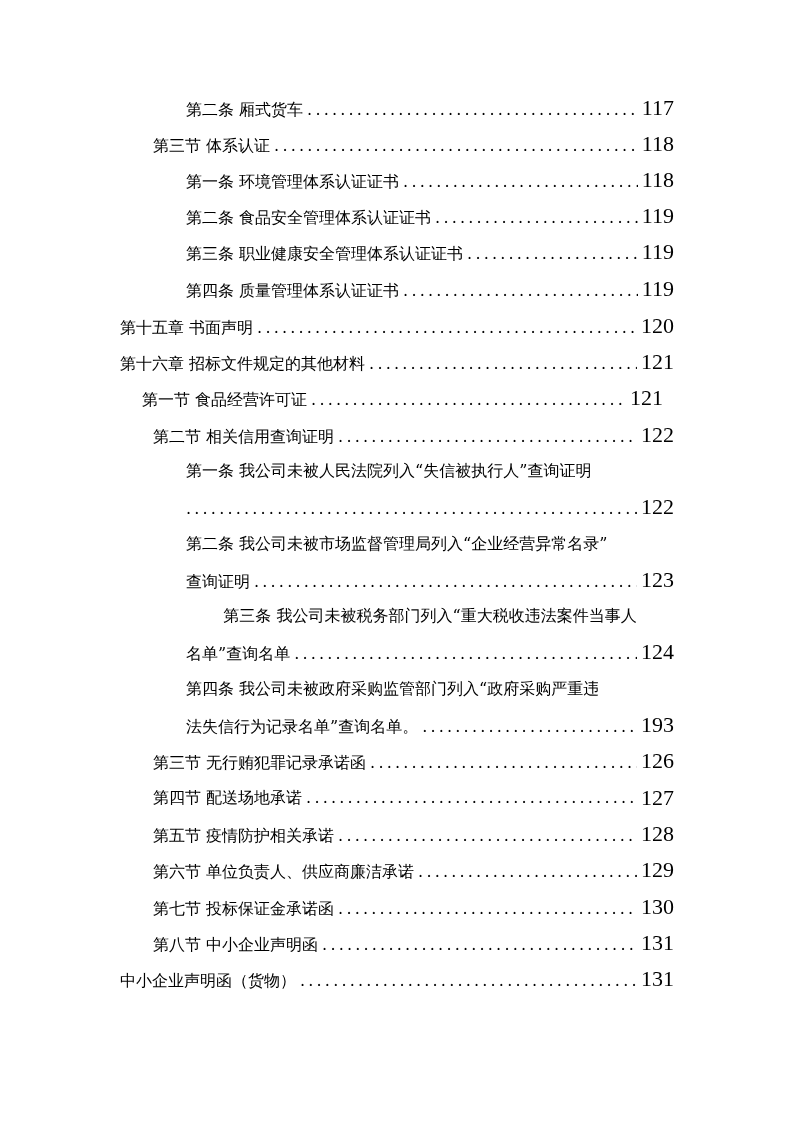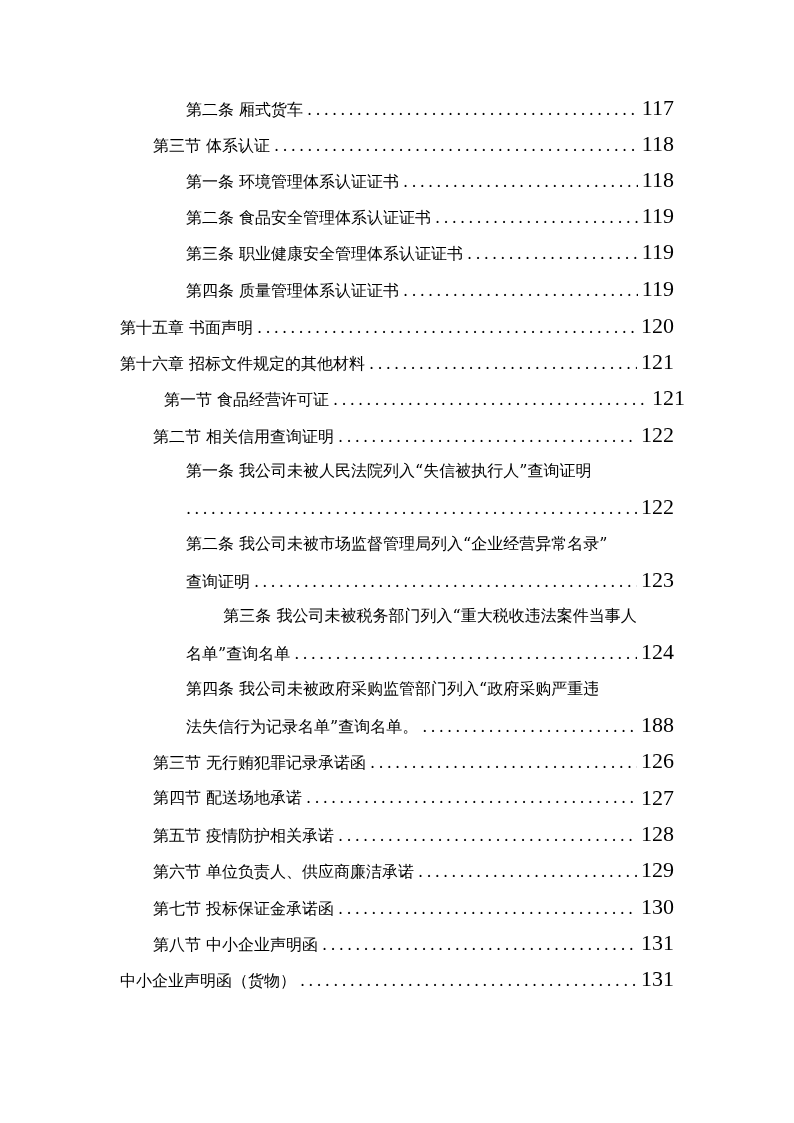"第一节 食品经营许可证" div.line { left: 164px -> 142px }
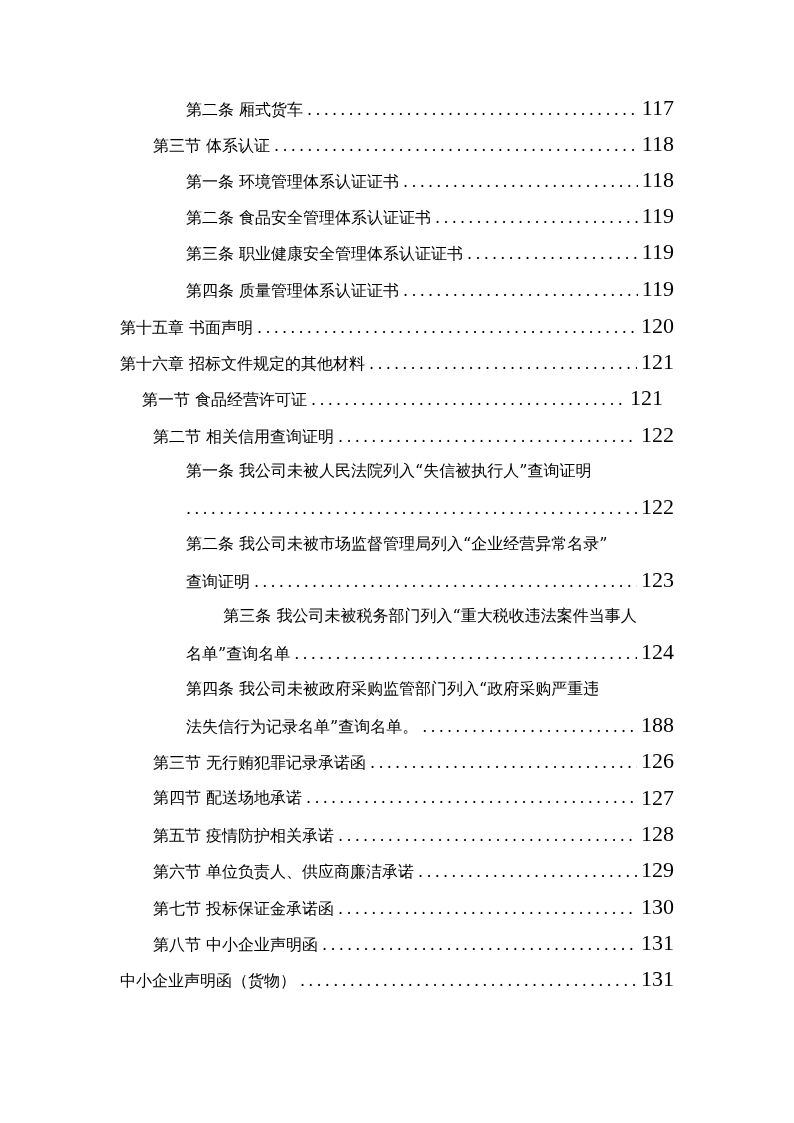"188" span.pg { text: 188 -> 193 }
